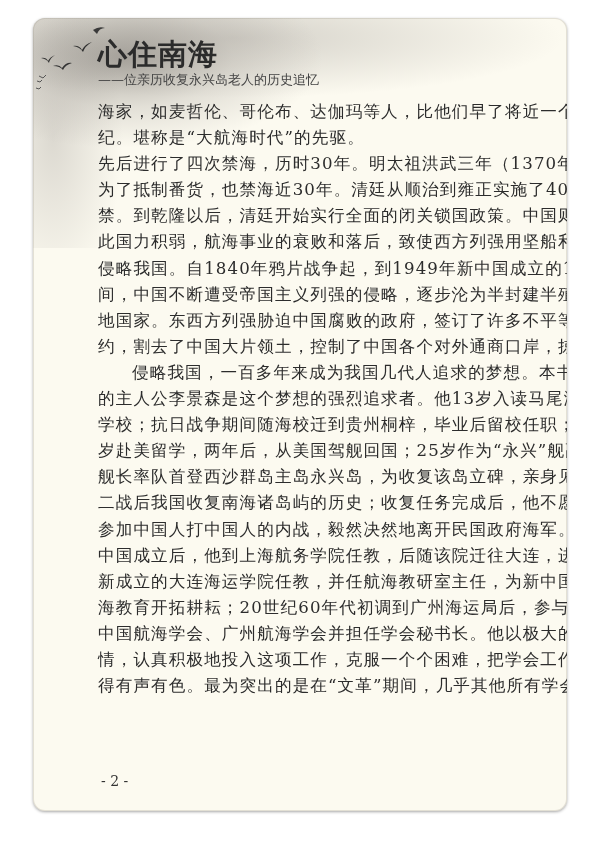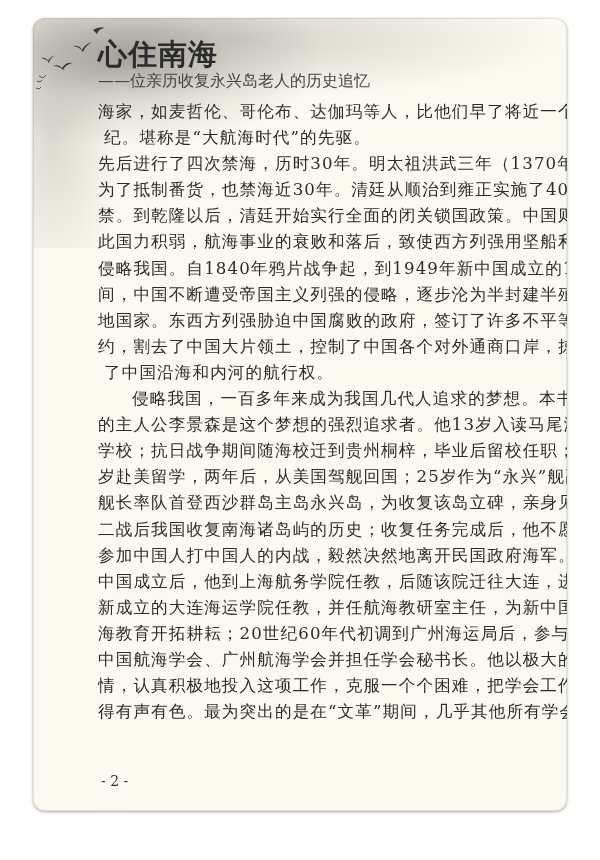"——位亲历收复永兴岛老人的历史追忆" .subtitle { font-size: 16px -> 13px }
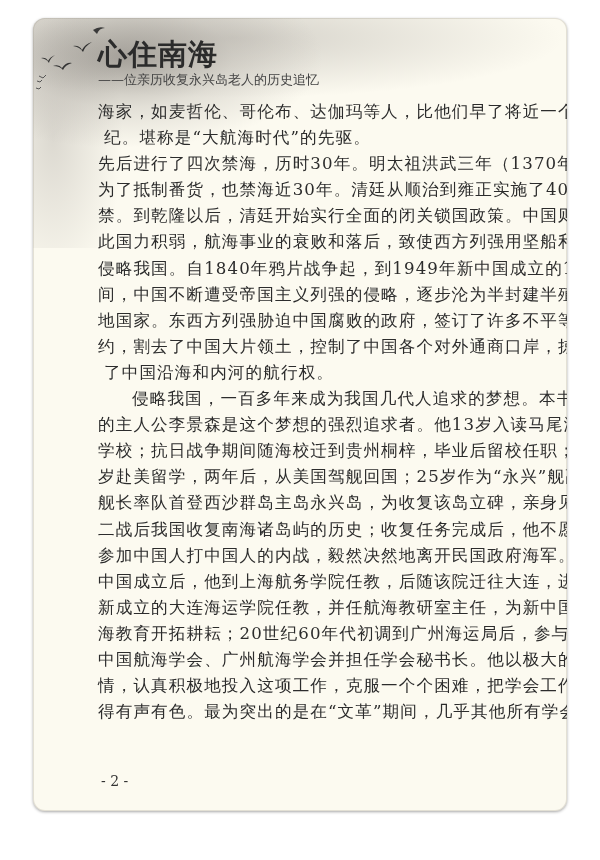"纪。堪称是“大航海时代”的先驱。" .line.last { margin-left: 6px -> none }
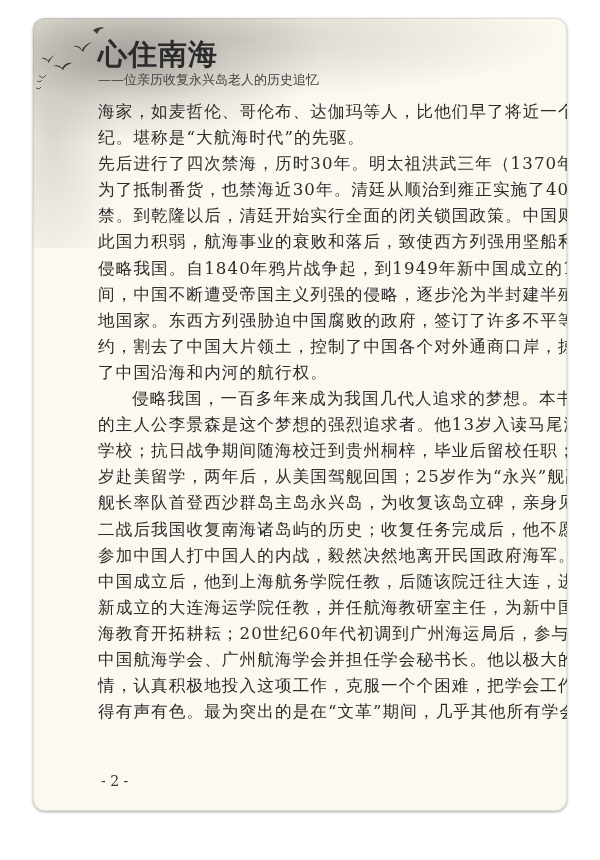"了中国沿海和内河的航行权。" div.line { html: <div>了中国沿海和内河的航行权。</div> -> none }
